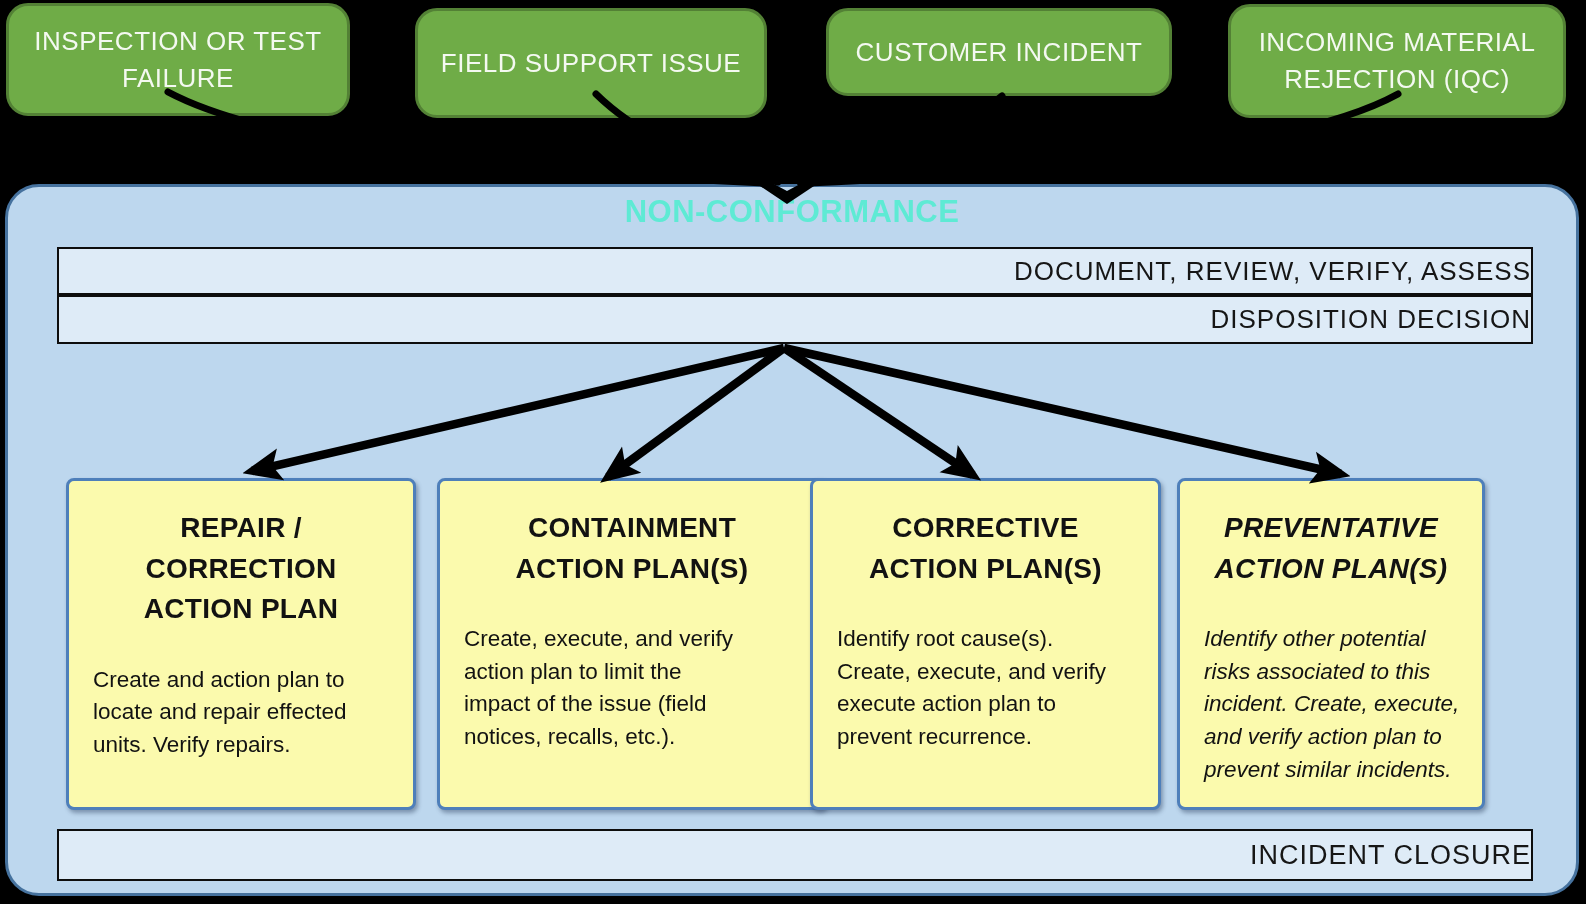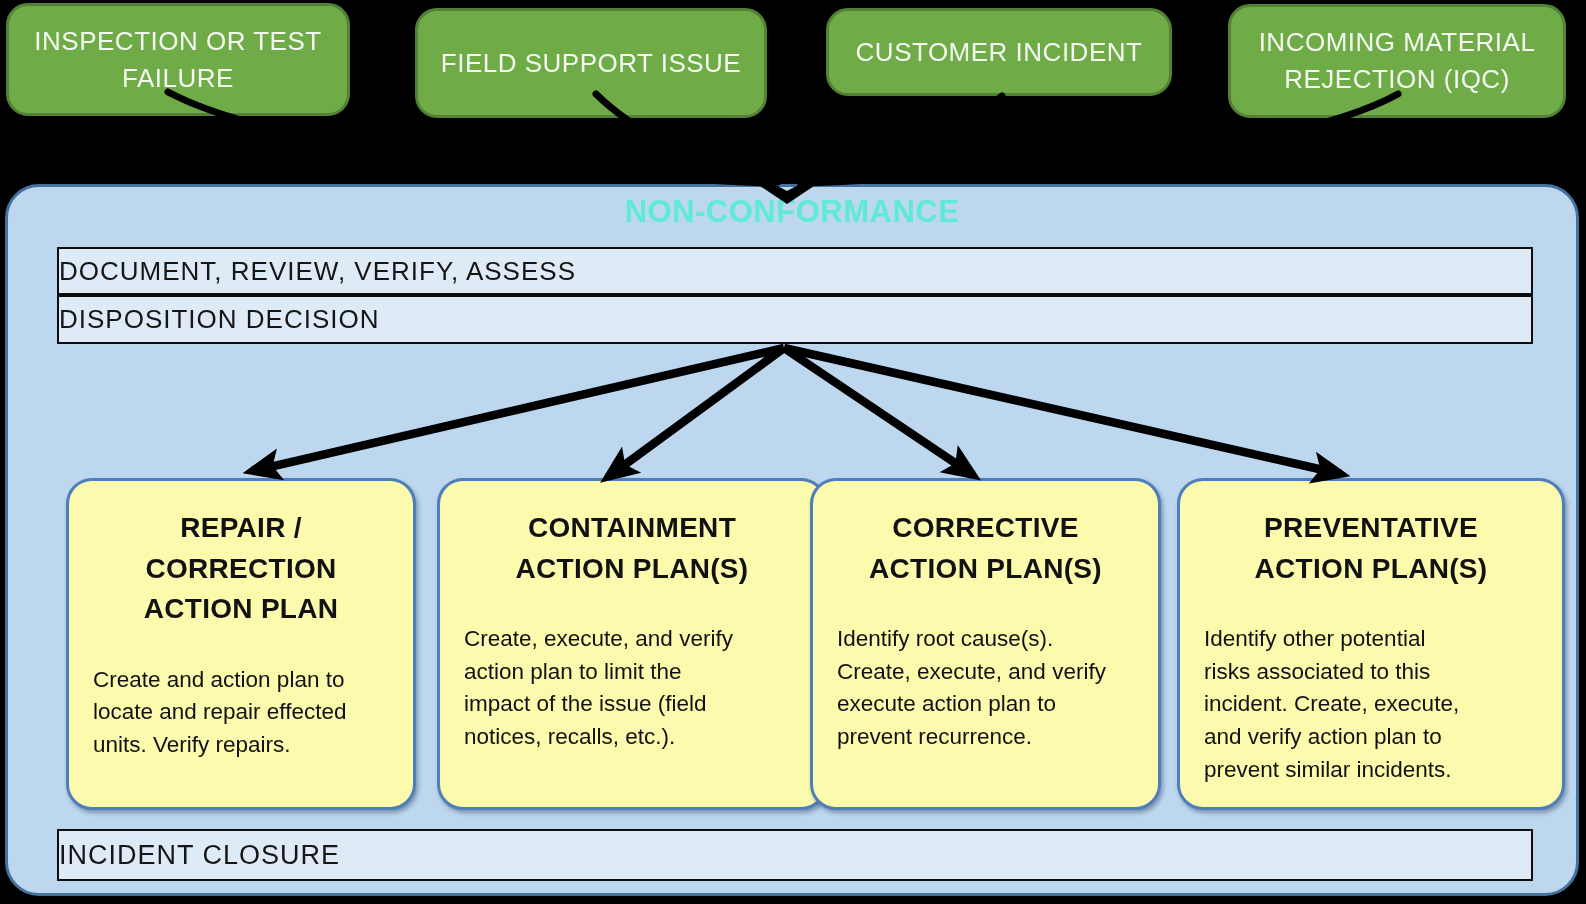"DOCUMENT, REVIEW, VERIFY, ASSESS" .bar { justify-content: flex-start -> flex-end }
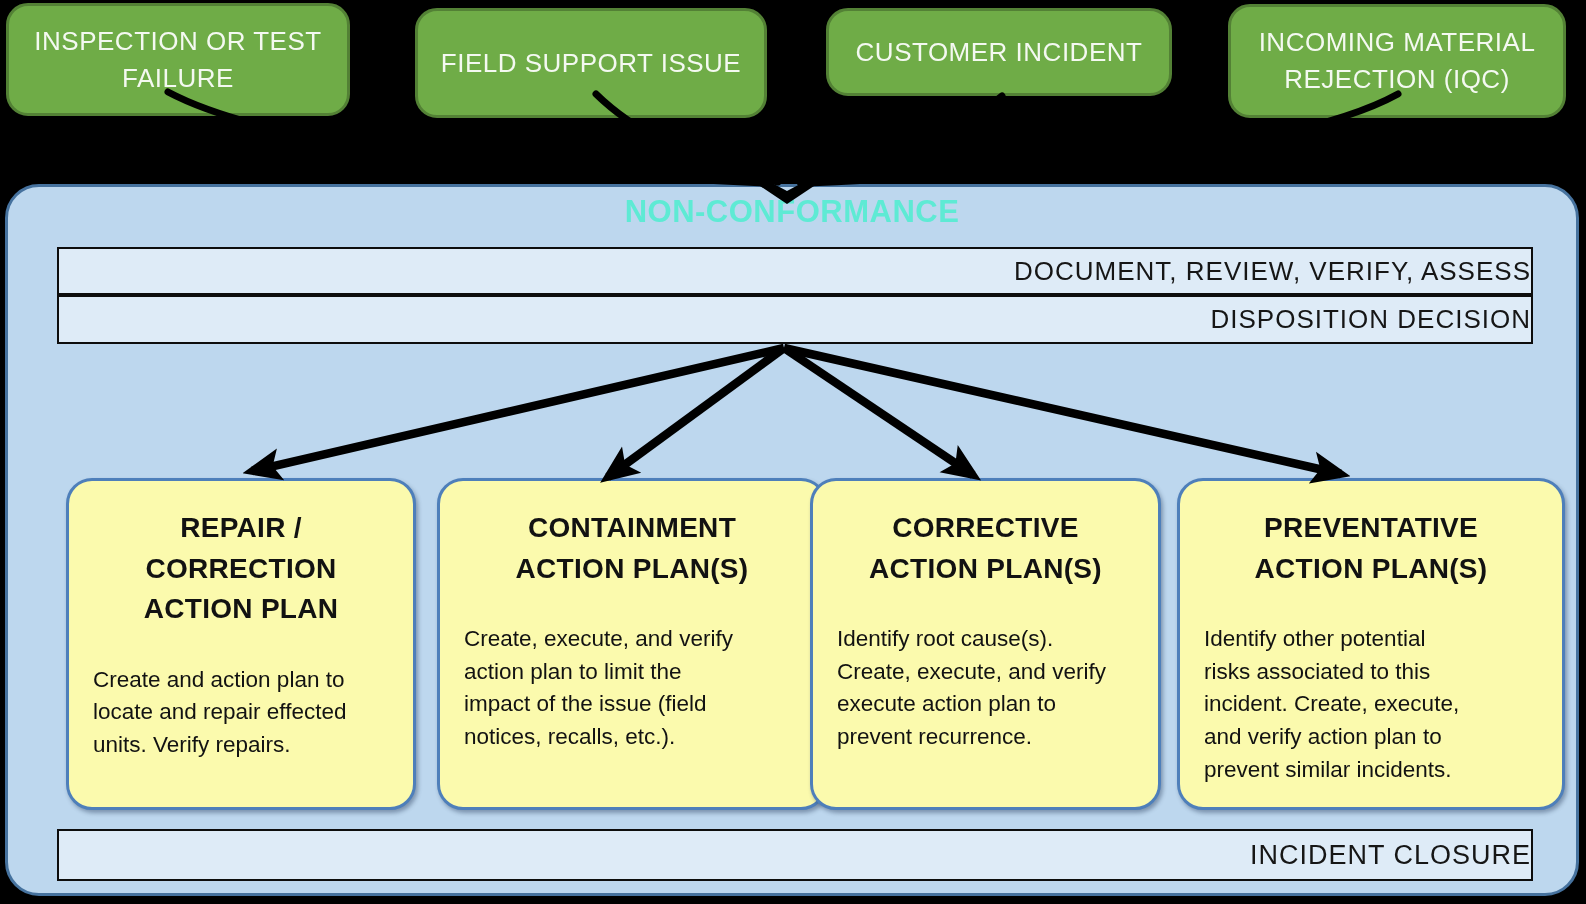"REPAIR /" .plan { border-radius: 26px -> 8px }
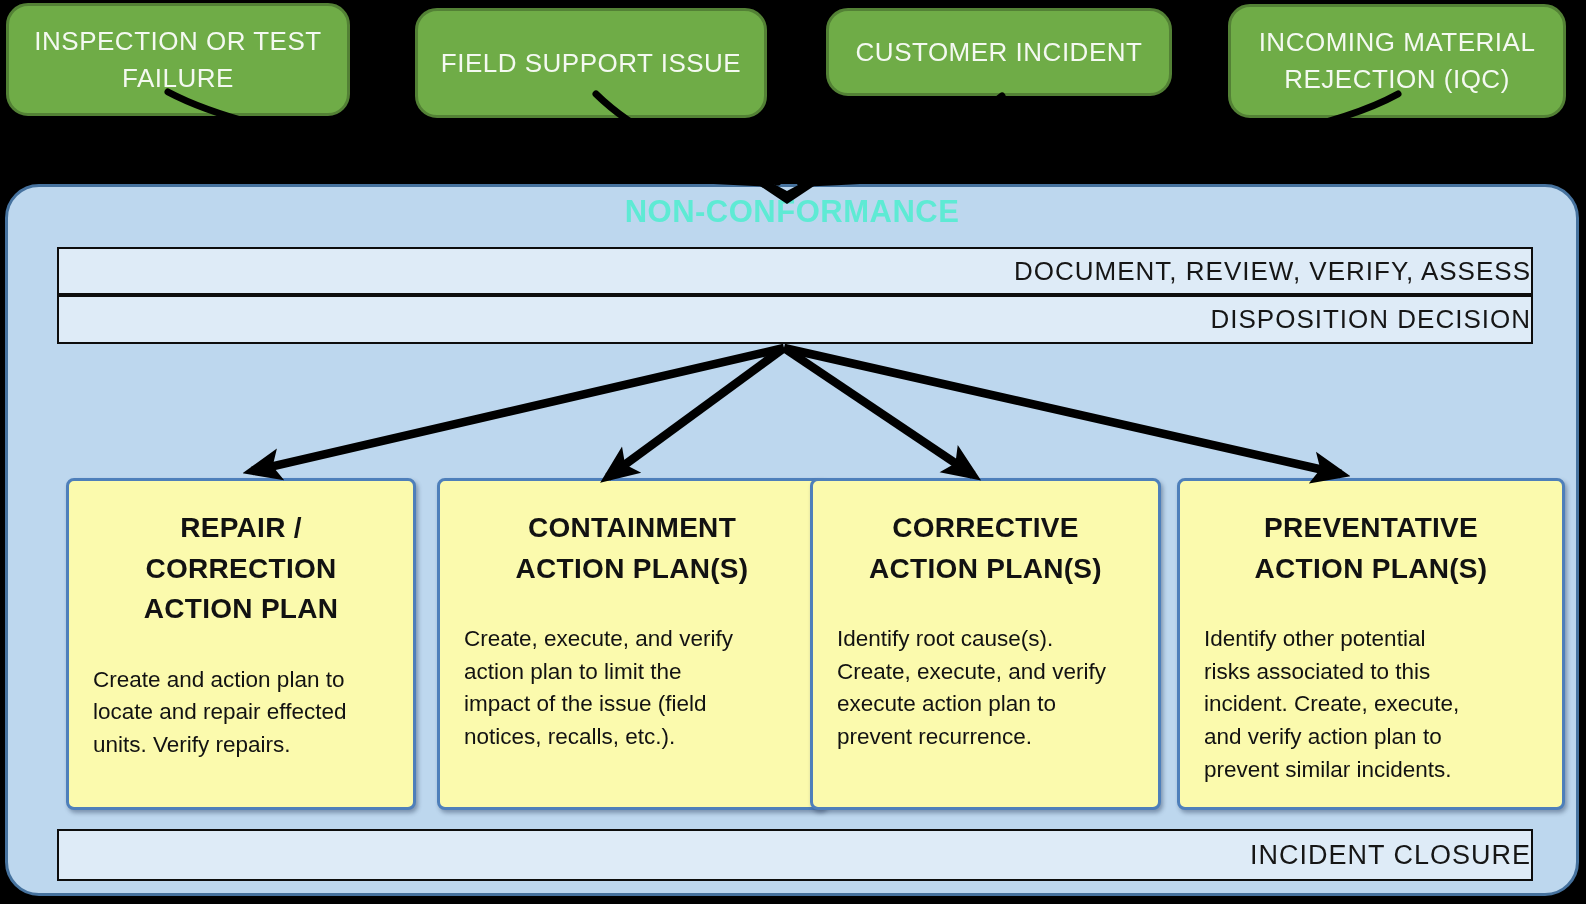"PREVENTATIVE" .plan4 { font-style: none -> italic; width: 388px -> 308px }
